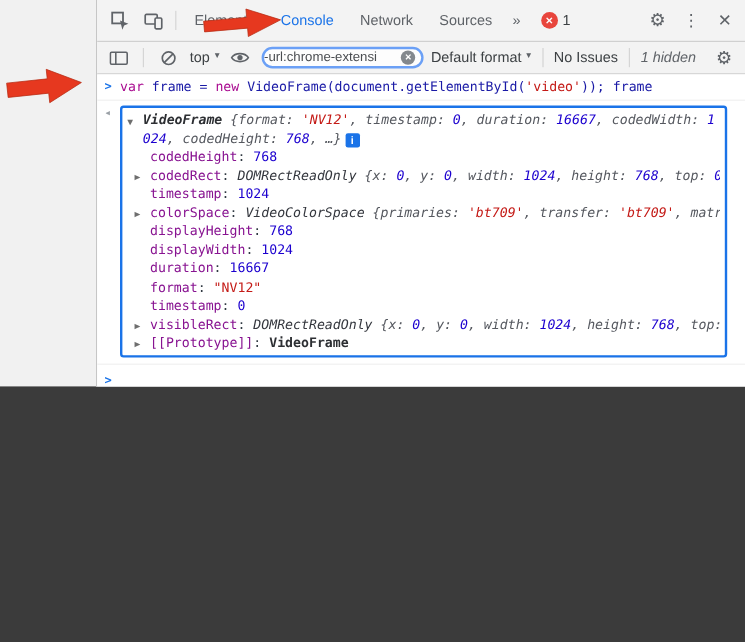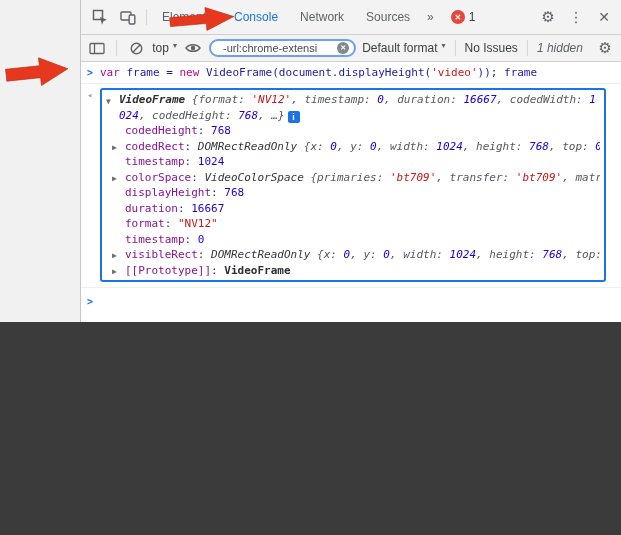"-url:chrome-extensi" .filter-pill { padding: 1px 5px 1px 12px -> 1px 5px 1px 0 }
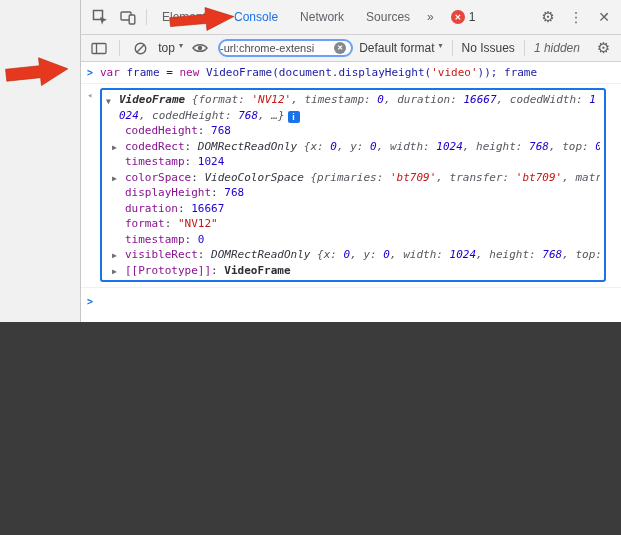"VideoFrame(document.displayHeight(" span.seg-ident { text: document.displayHeight -> document.getElementById }
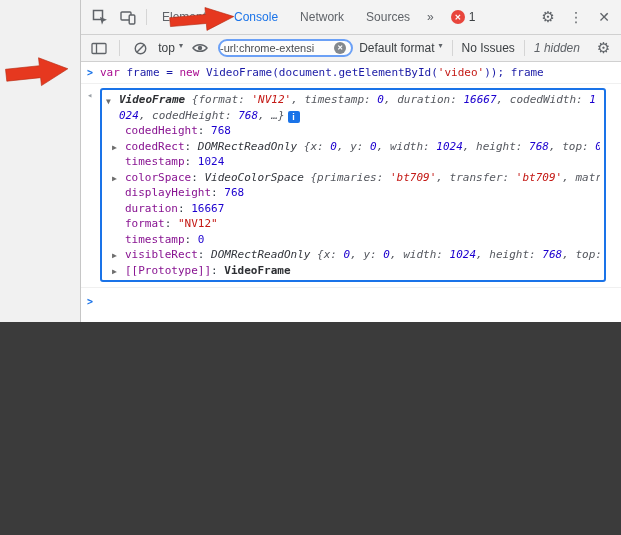"displayWidth: 1024" div.tree-row { html: none -> <div><span></span><span>displayWidth</span><span>: </span><span><span>1024</span></span></div> }
